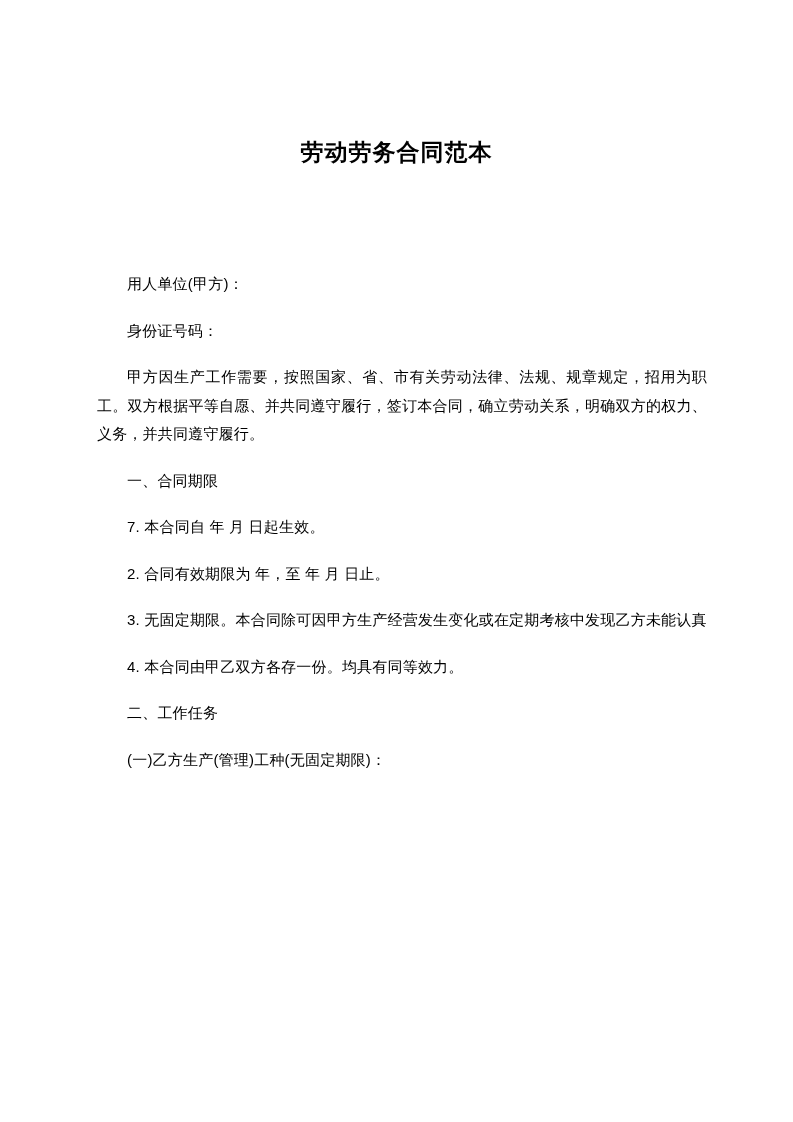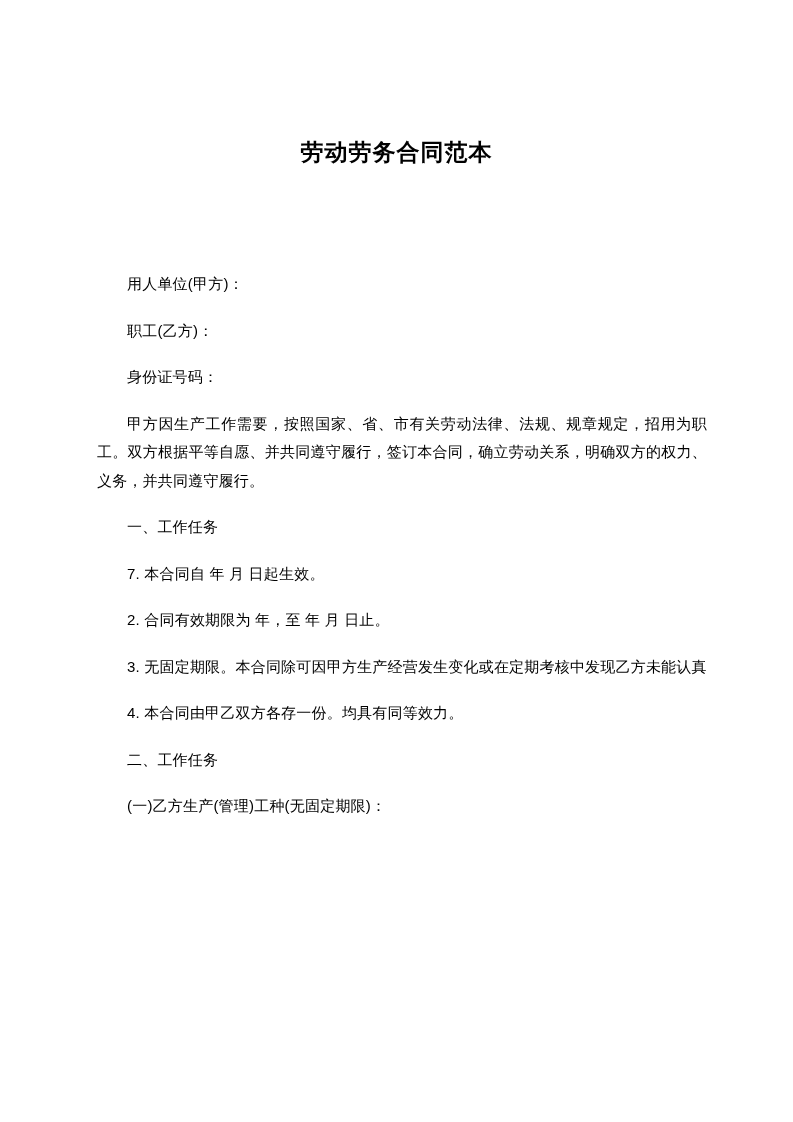"职工(乙方)：" p.para { html: <p>职工(乙方)：</p> -> none }
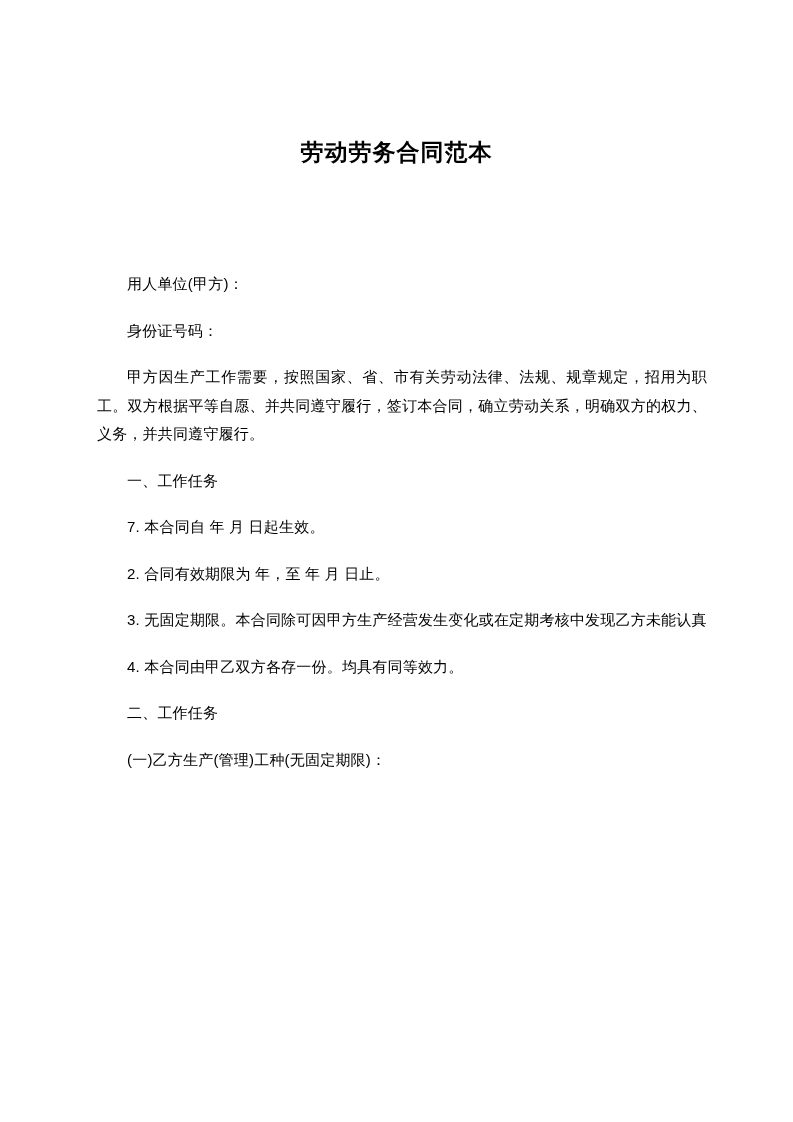"一、工作任务" p.para { text: 工作任务 -> 合同期限 }
